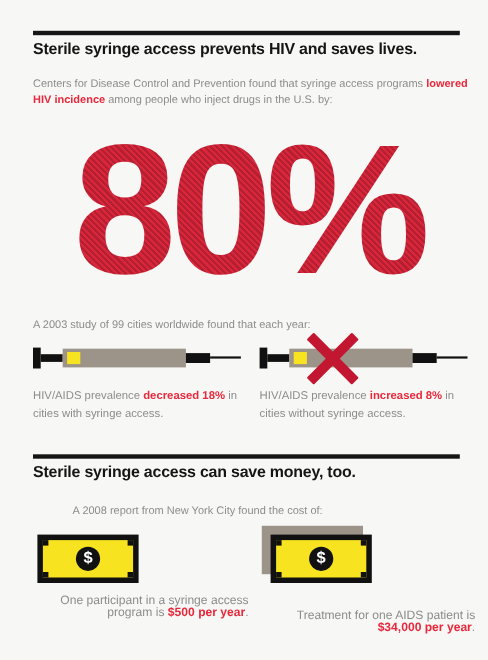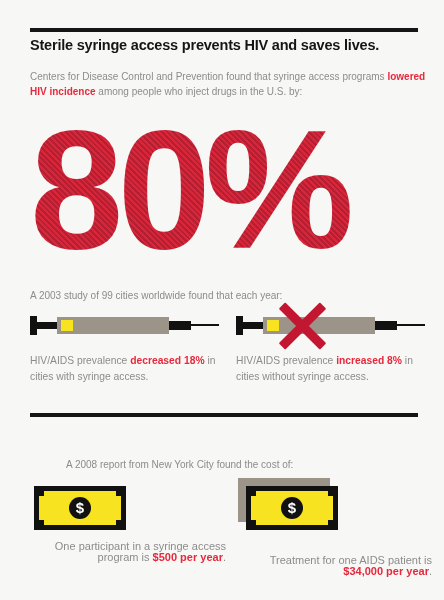"80%" .bignum { text-align: left -> center }
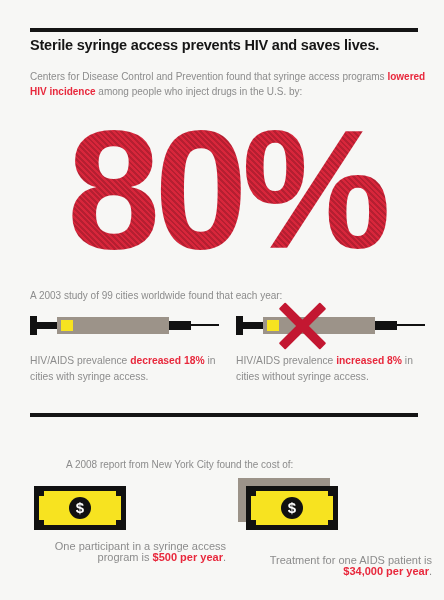"Sterile syringe access can save" div.heading { html: none -> <div>Sterile syringe access can save money, too.</div> }
